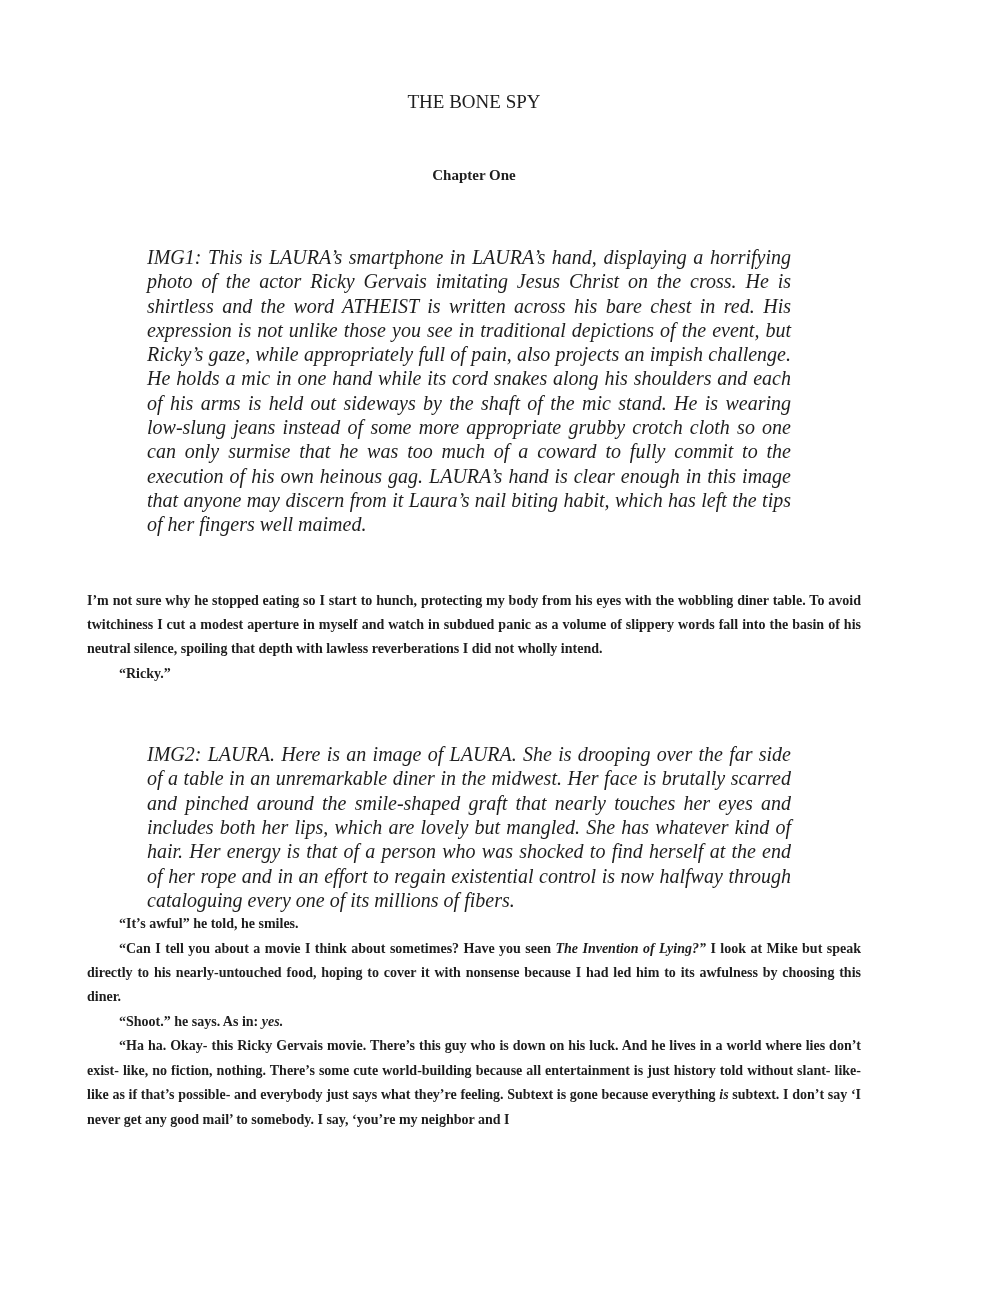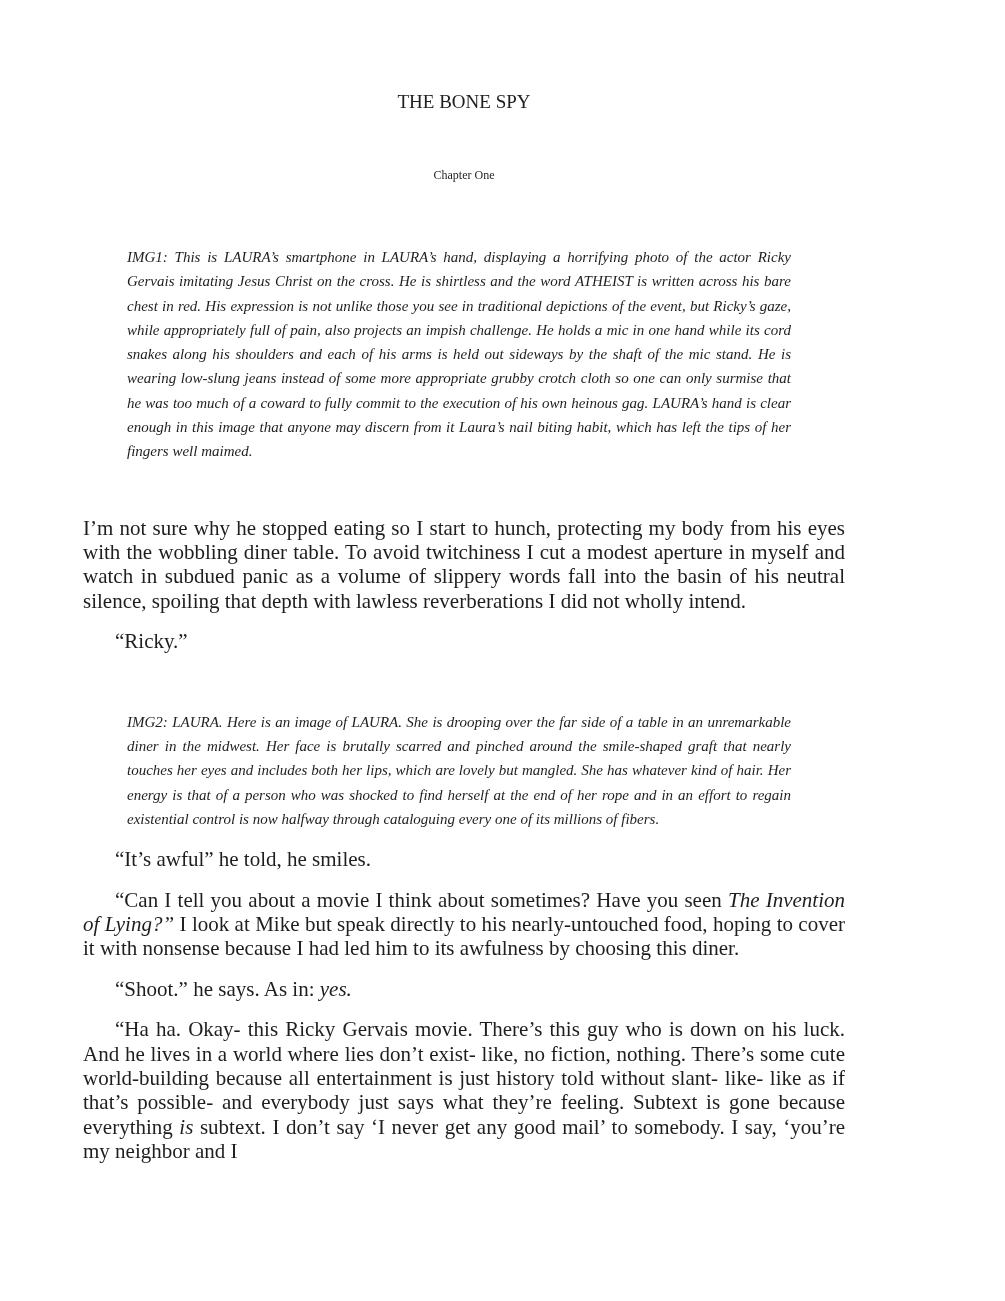"THE BONE SPY" .page { padding: 88px 144px 0 67px -> 88px 144px 0 87px }
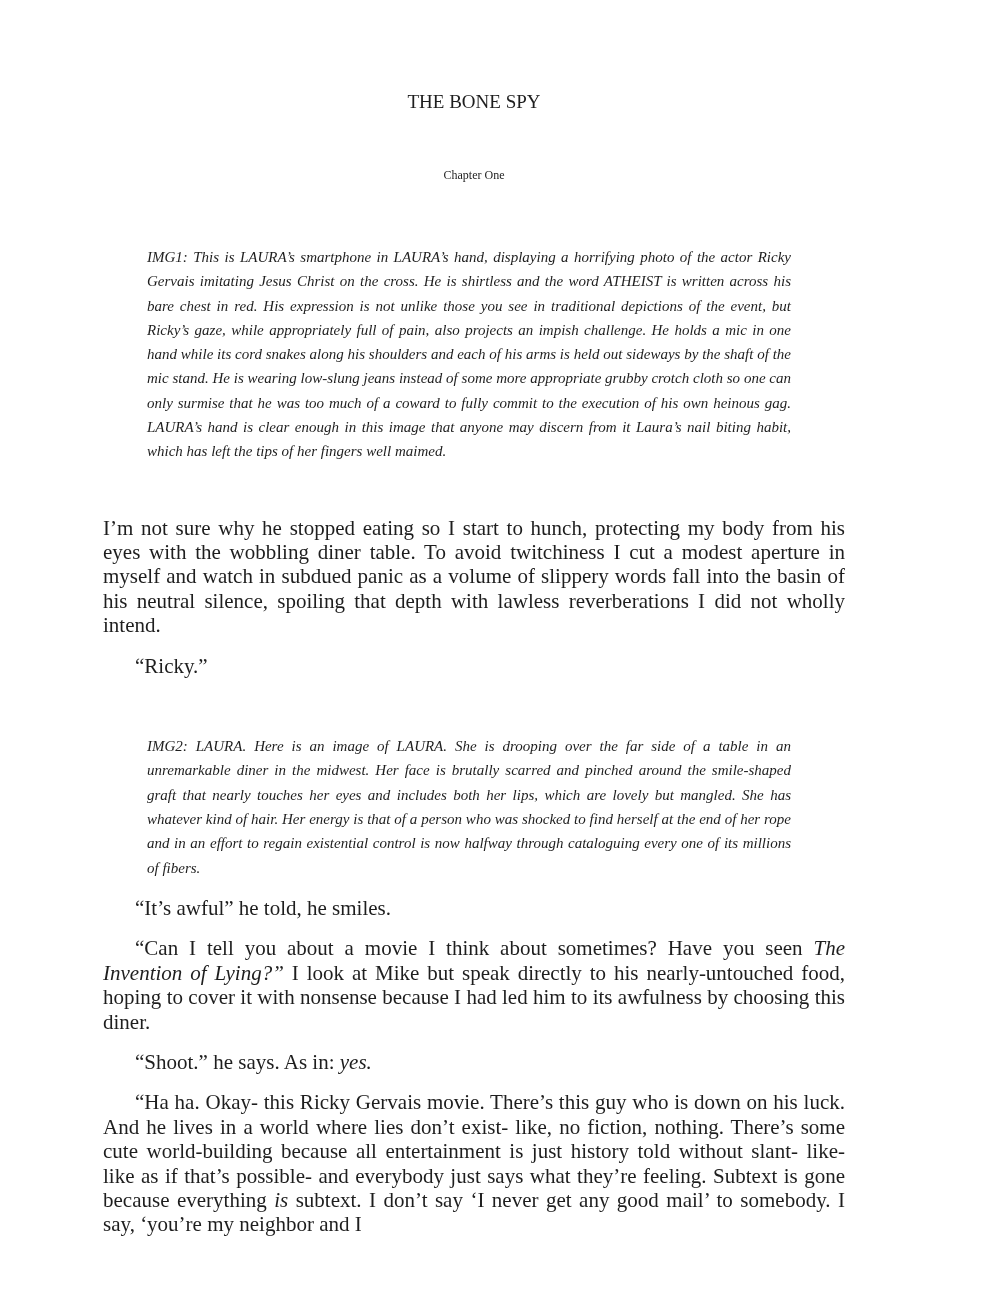"Chapter One" .chapter-heading { font-size: 12px -> 15px; font-weight: normal -> bold }
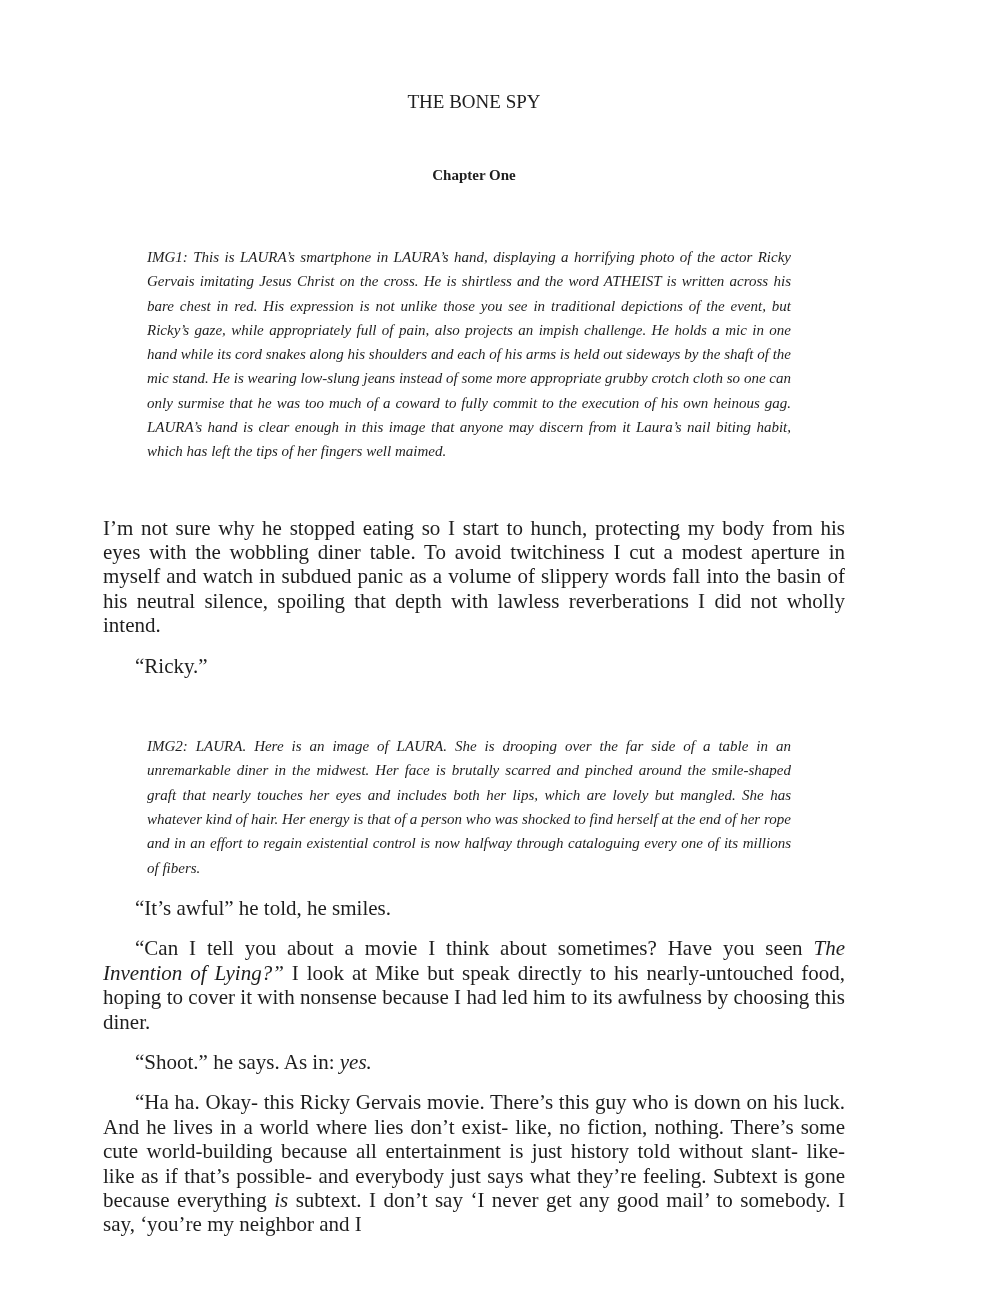"IMG1: This is LAURA’s smartphone" .blockquote { font-size: 15px -> 20px }
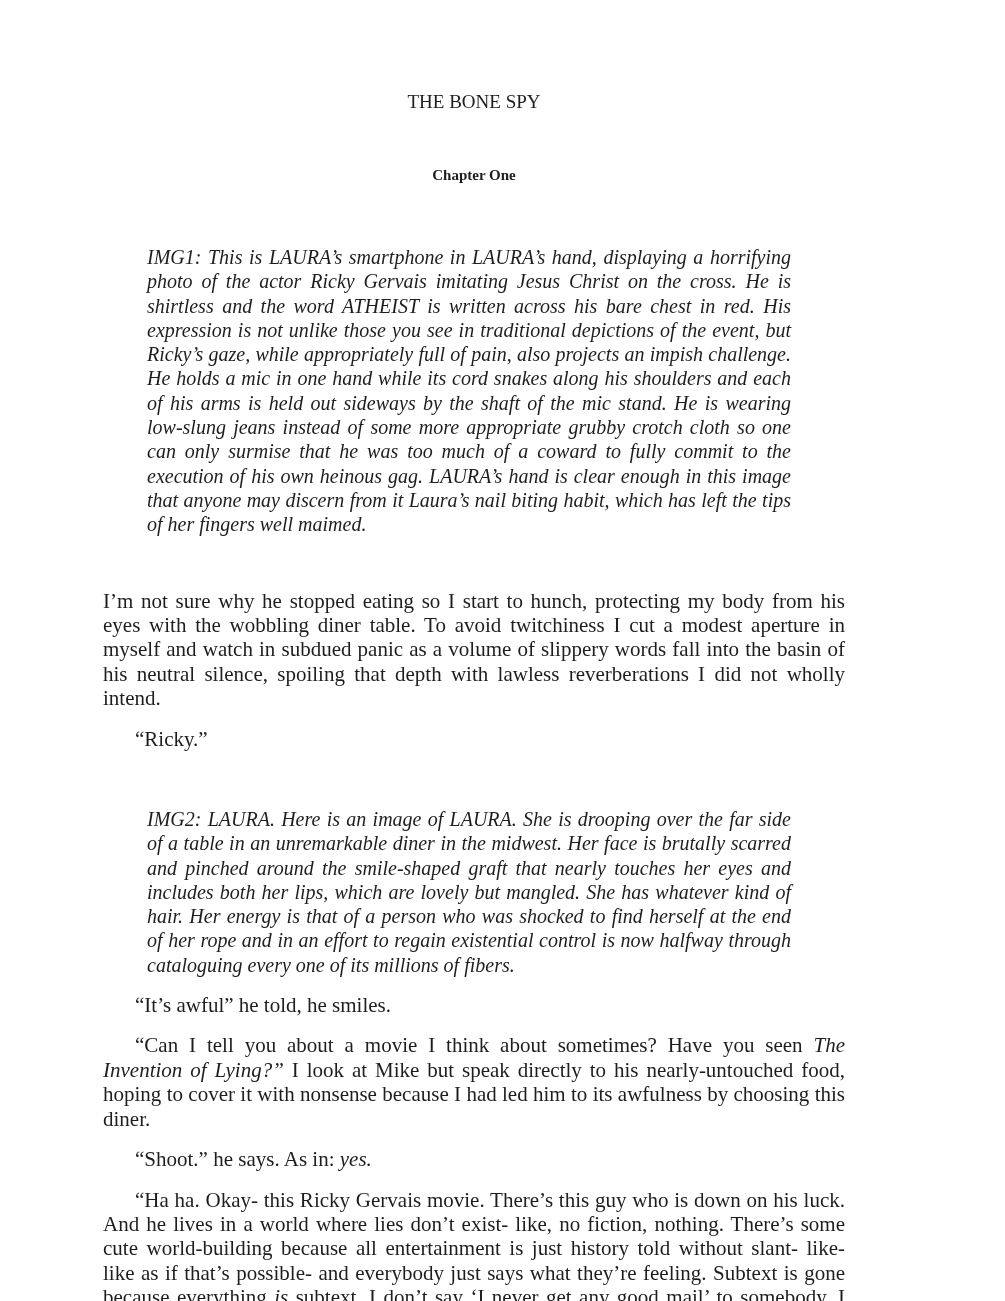"I’m not sure why he" .para { font-size: 21px -> 14px; font-weight: none -> bold; margin: 16px -> 0 }
